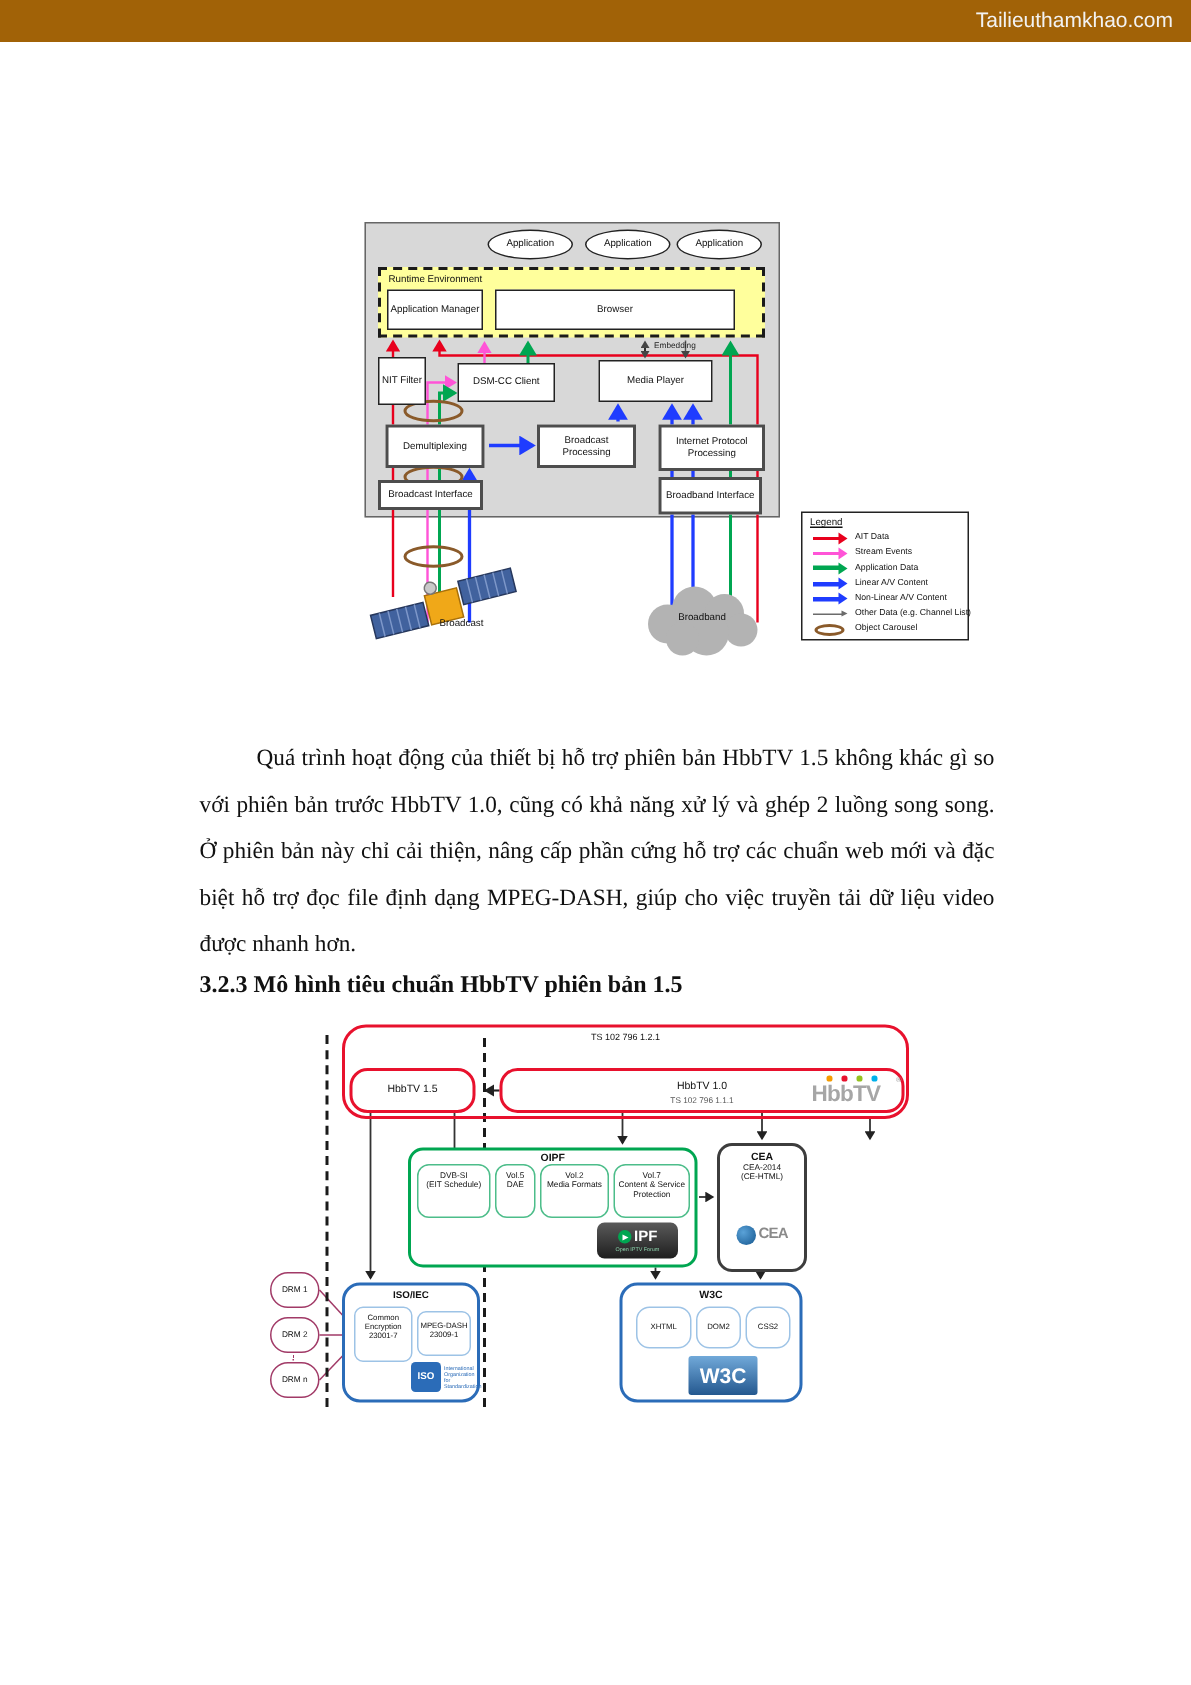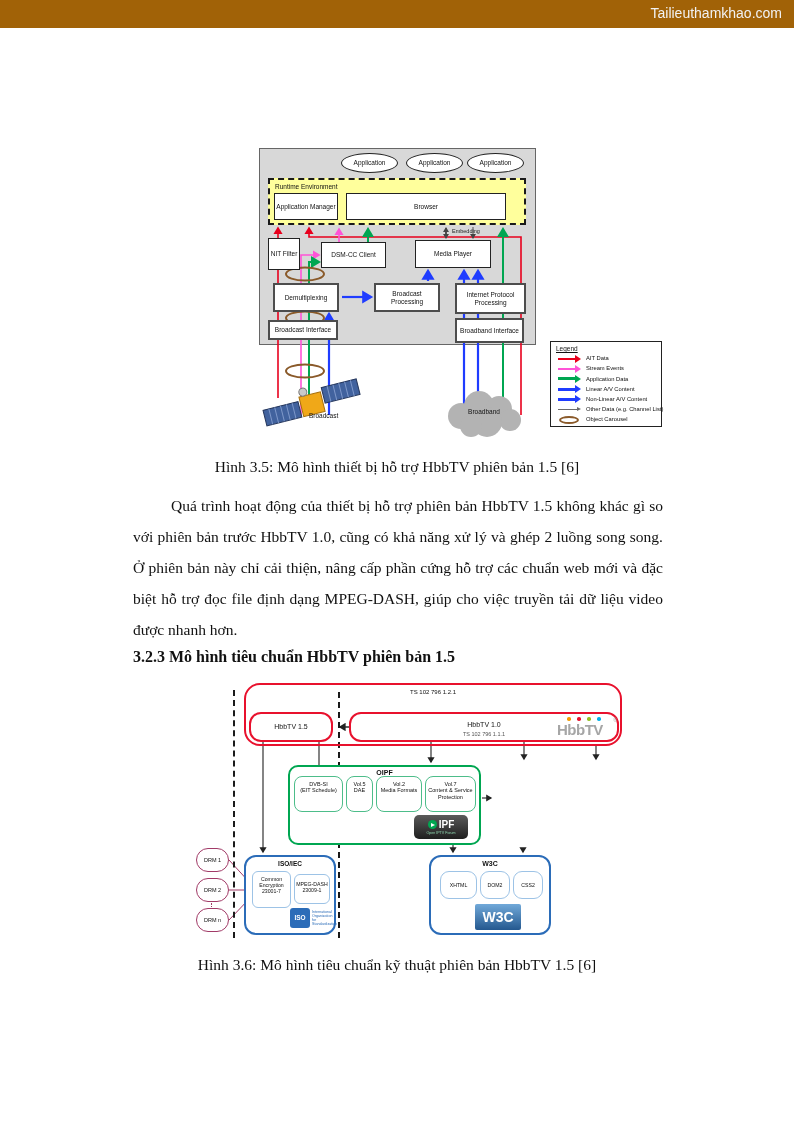"Hình 3.5: Mô hình thiết" div.caption { html: <div>Hình 3.5: Mô hình thiết bị hỗ trợ HbbTV phiên bản 1.5 [6]</div> -> none }
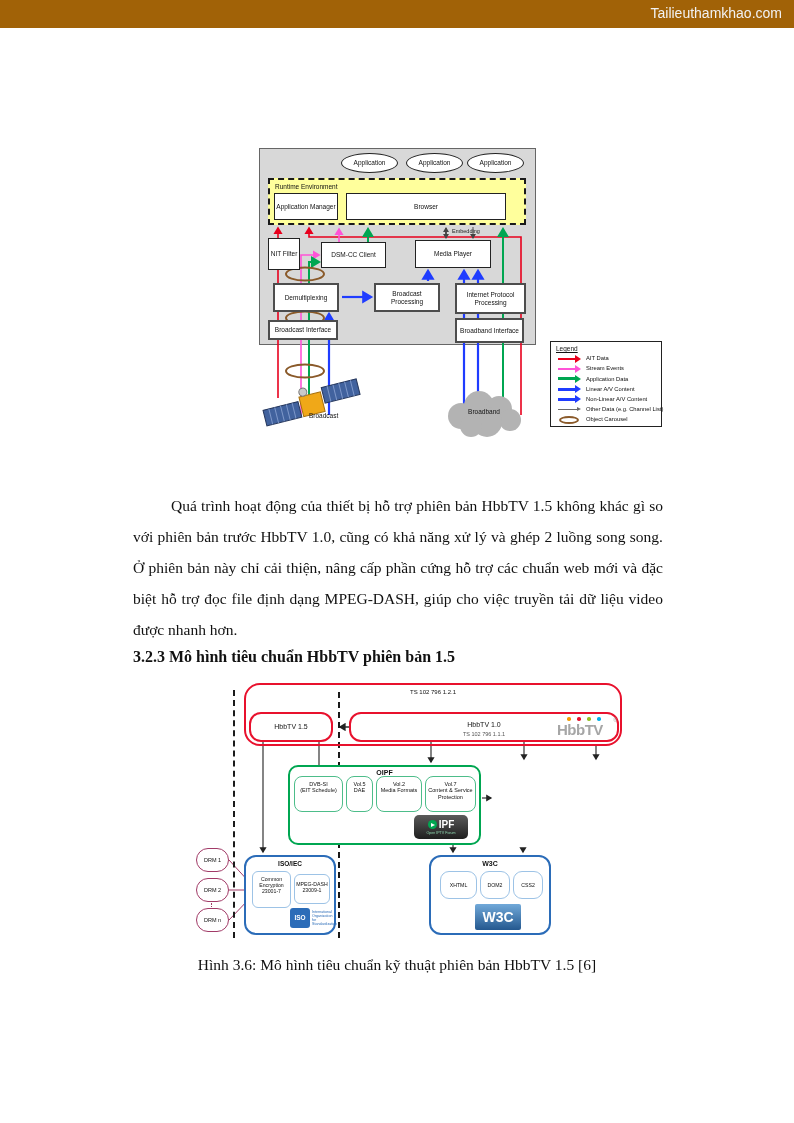"HbbTV" .fig { left: 16px -> 0 }
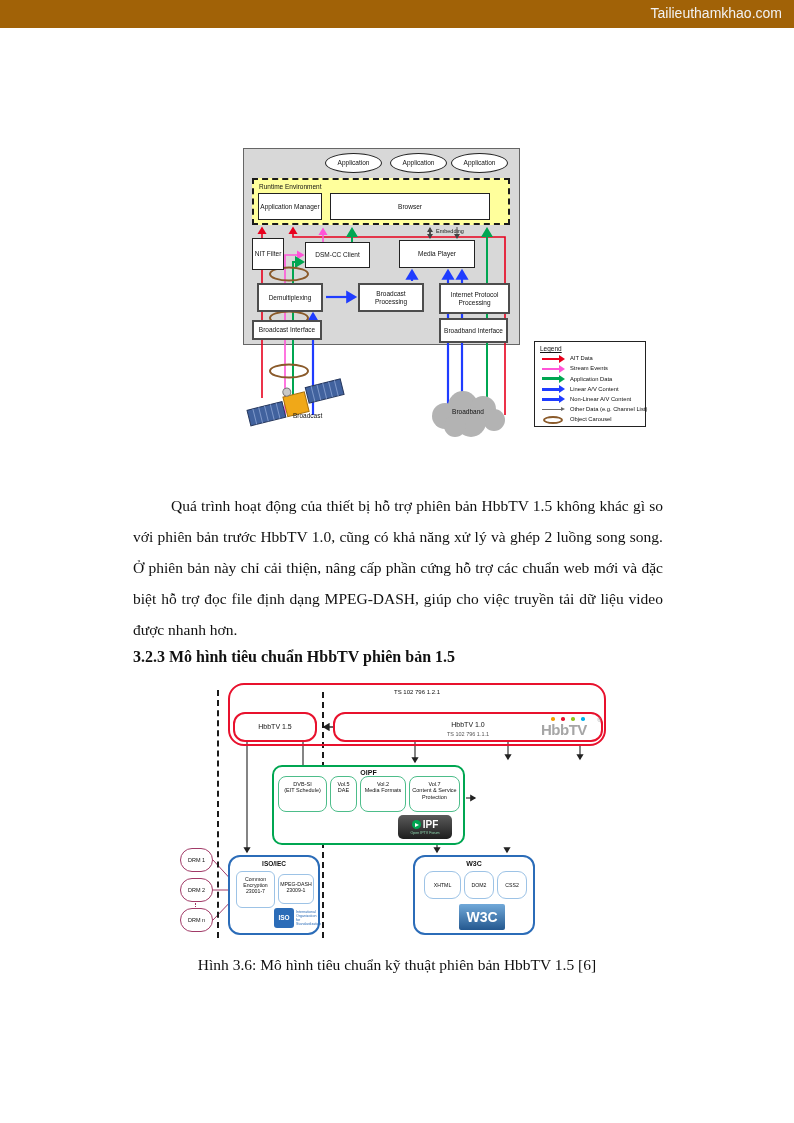"CEA" div.abs { html: none -> <div> <div>CEA</div> <div>CEA-2014</div> <div>(CE-HTML)</div> <div> <span></span> <span>CEA</span> </div> </div> }
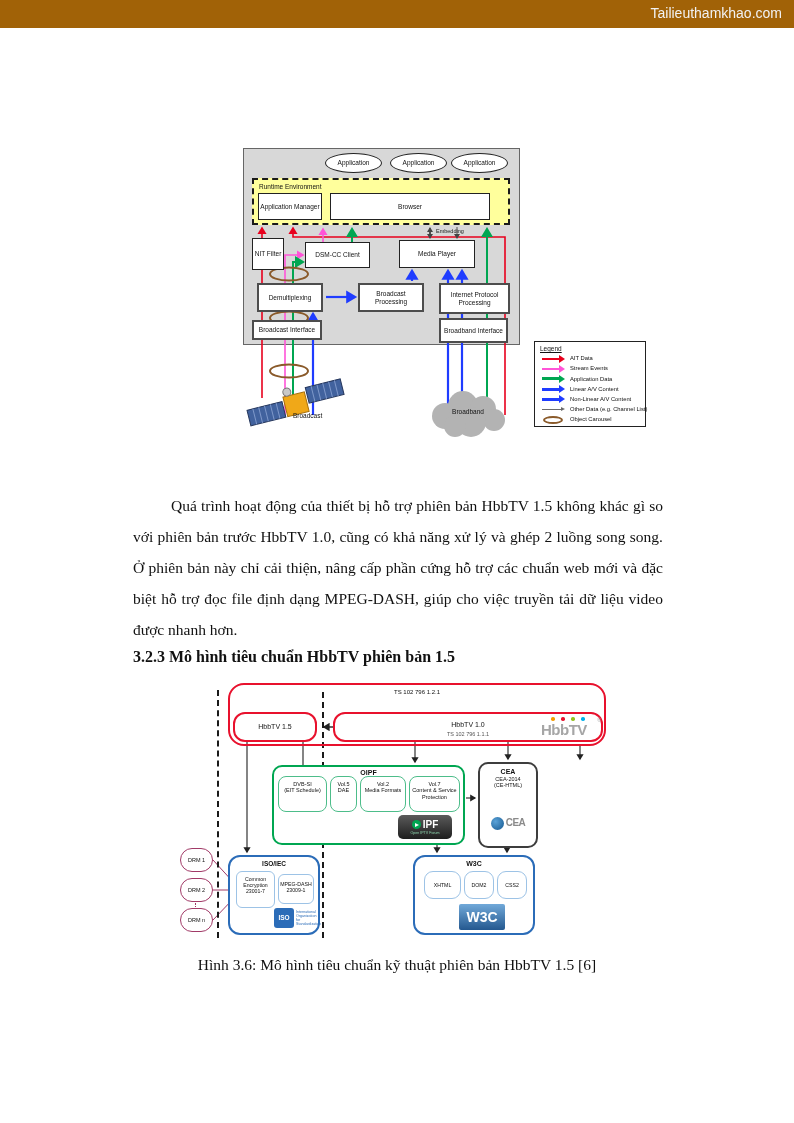"Hình 3.6: Mô hình tiêu" div.caption { html: <div>Hình 3.6: Mô hình tiêu chuẩn kỹ thuật phiên bản HbbTV 1.5 [6]</div> -> none }
